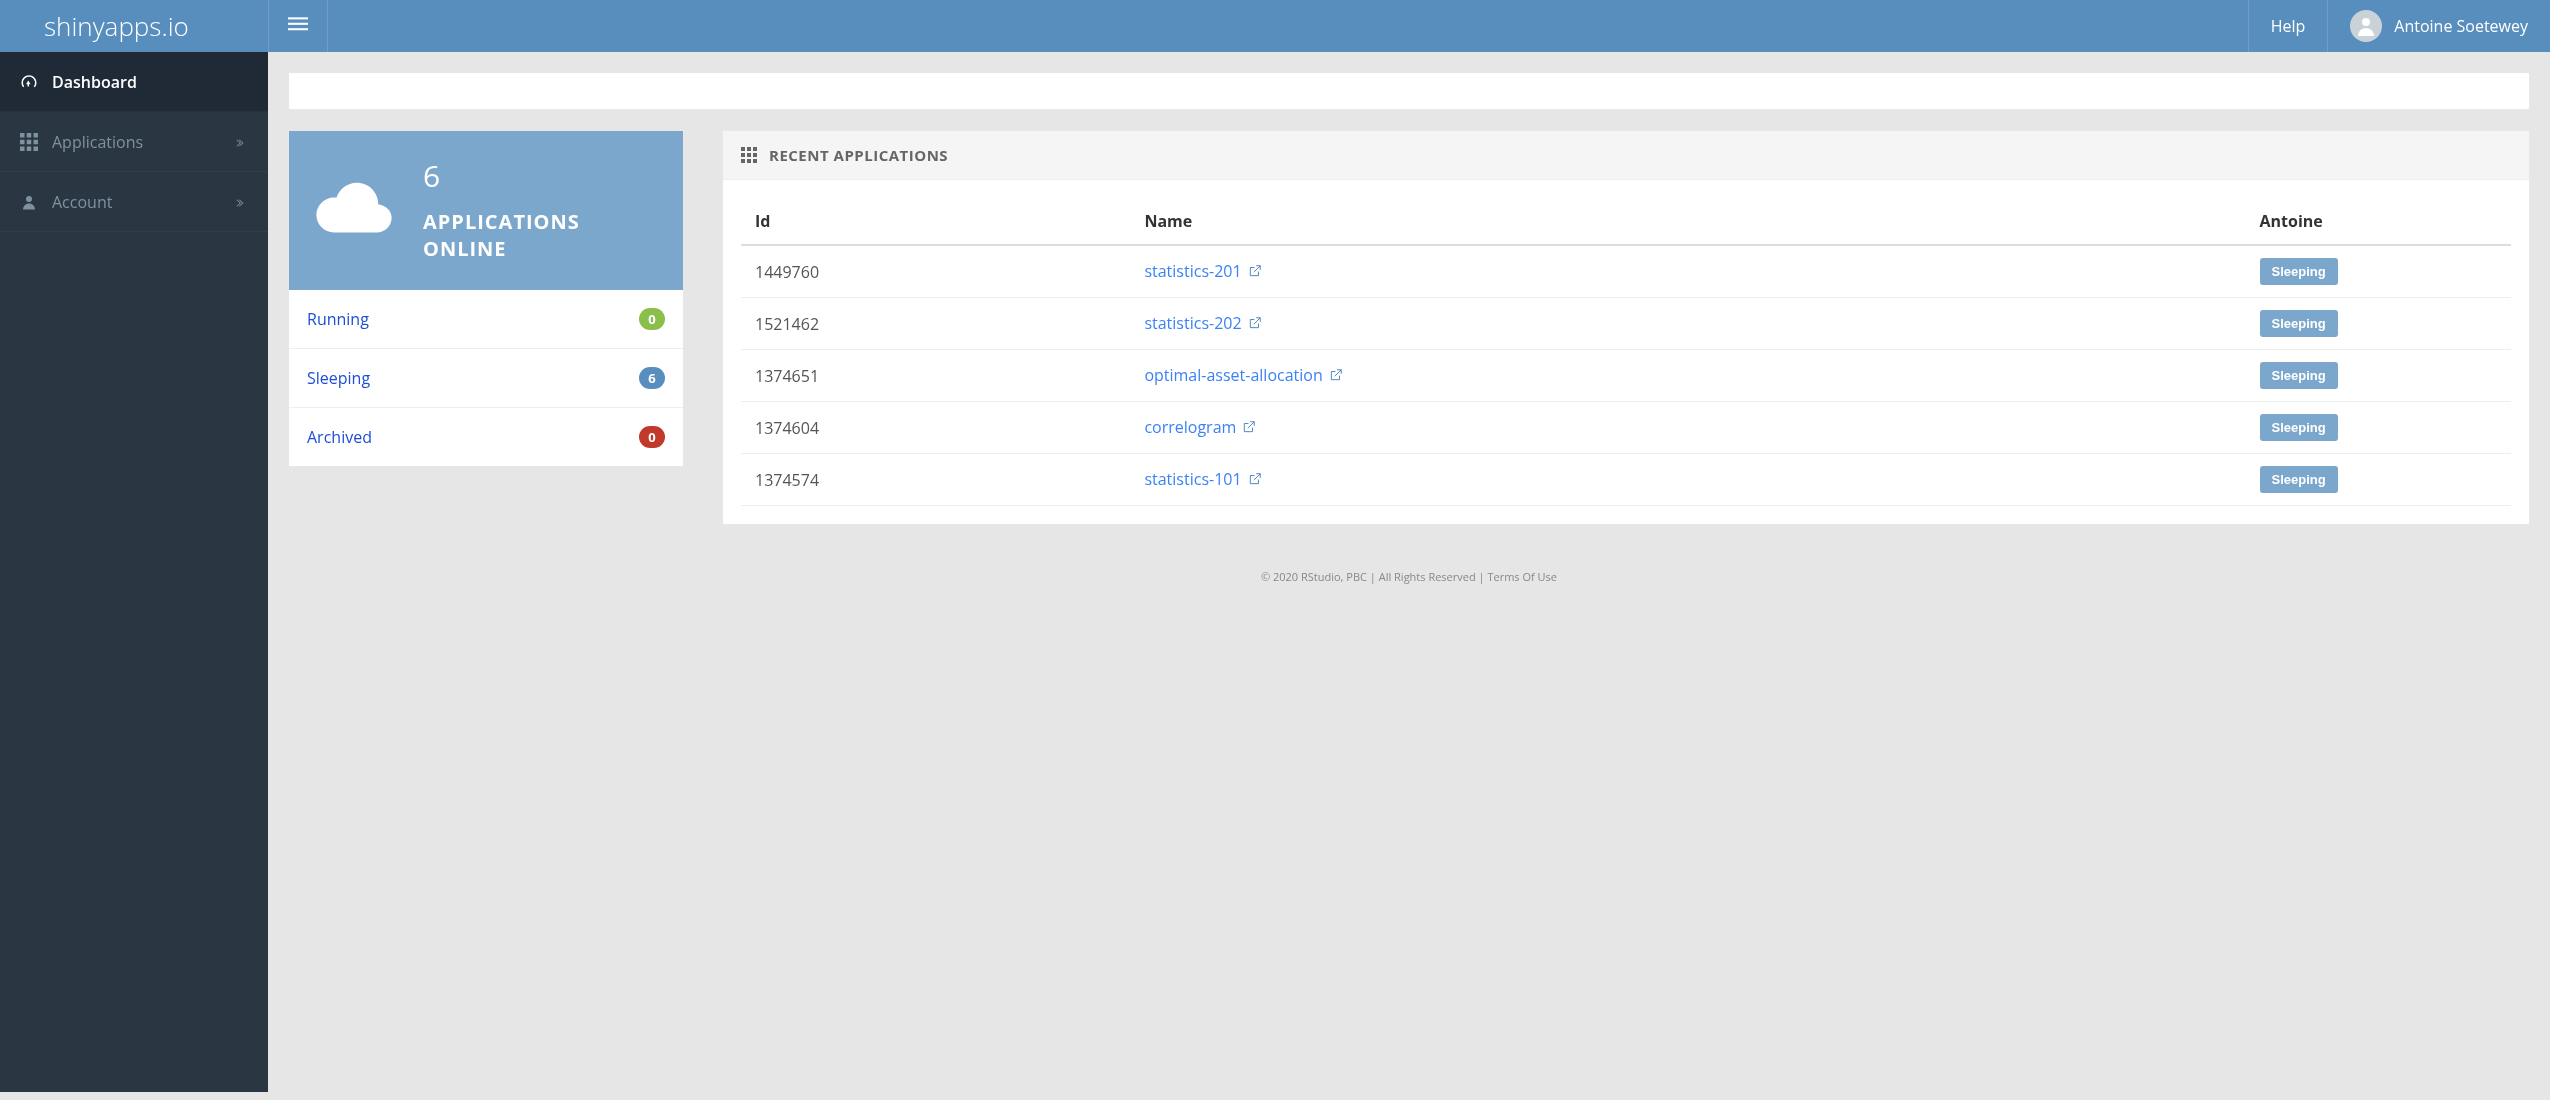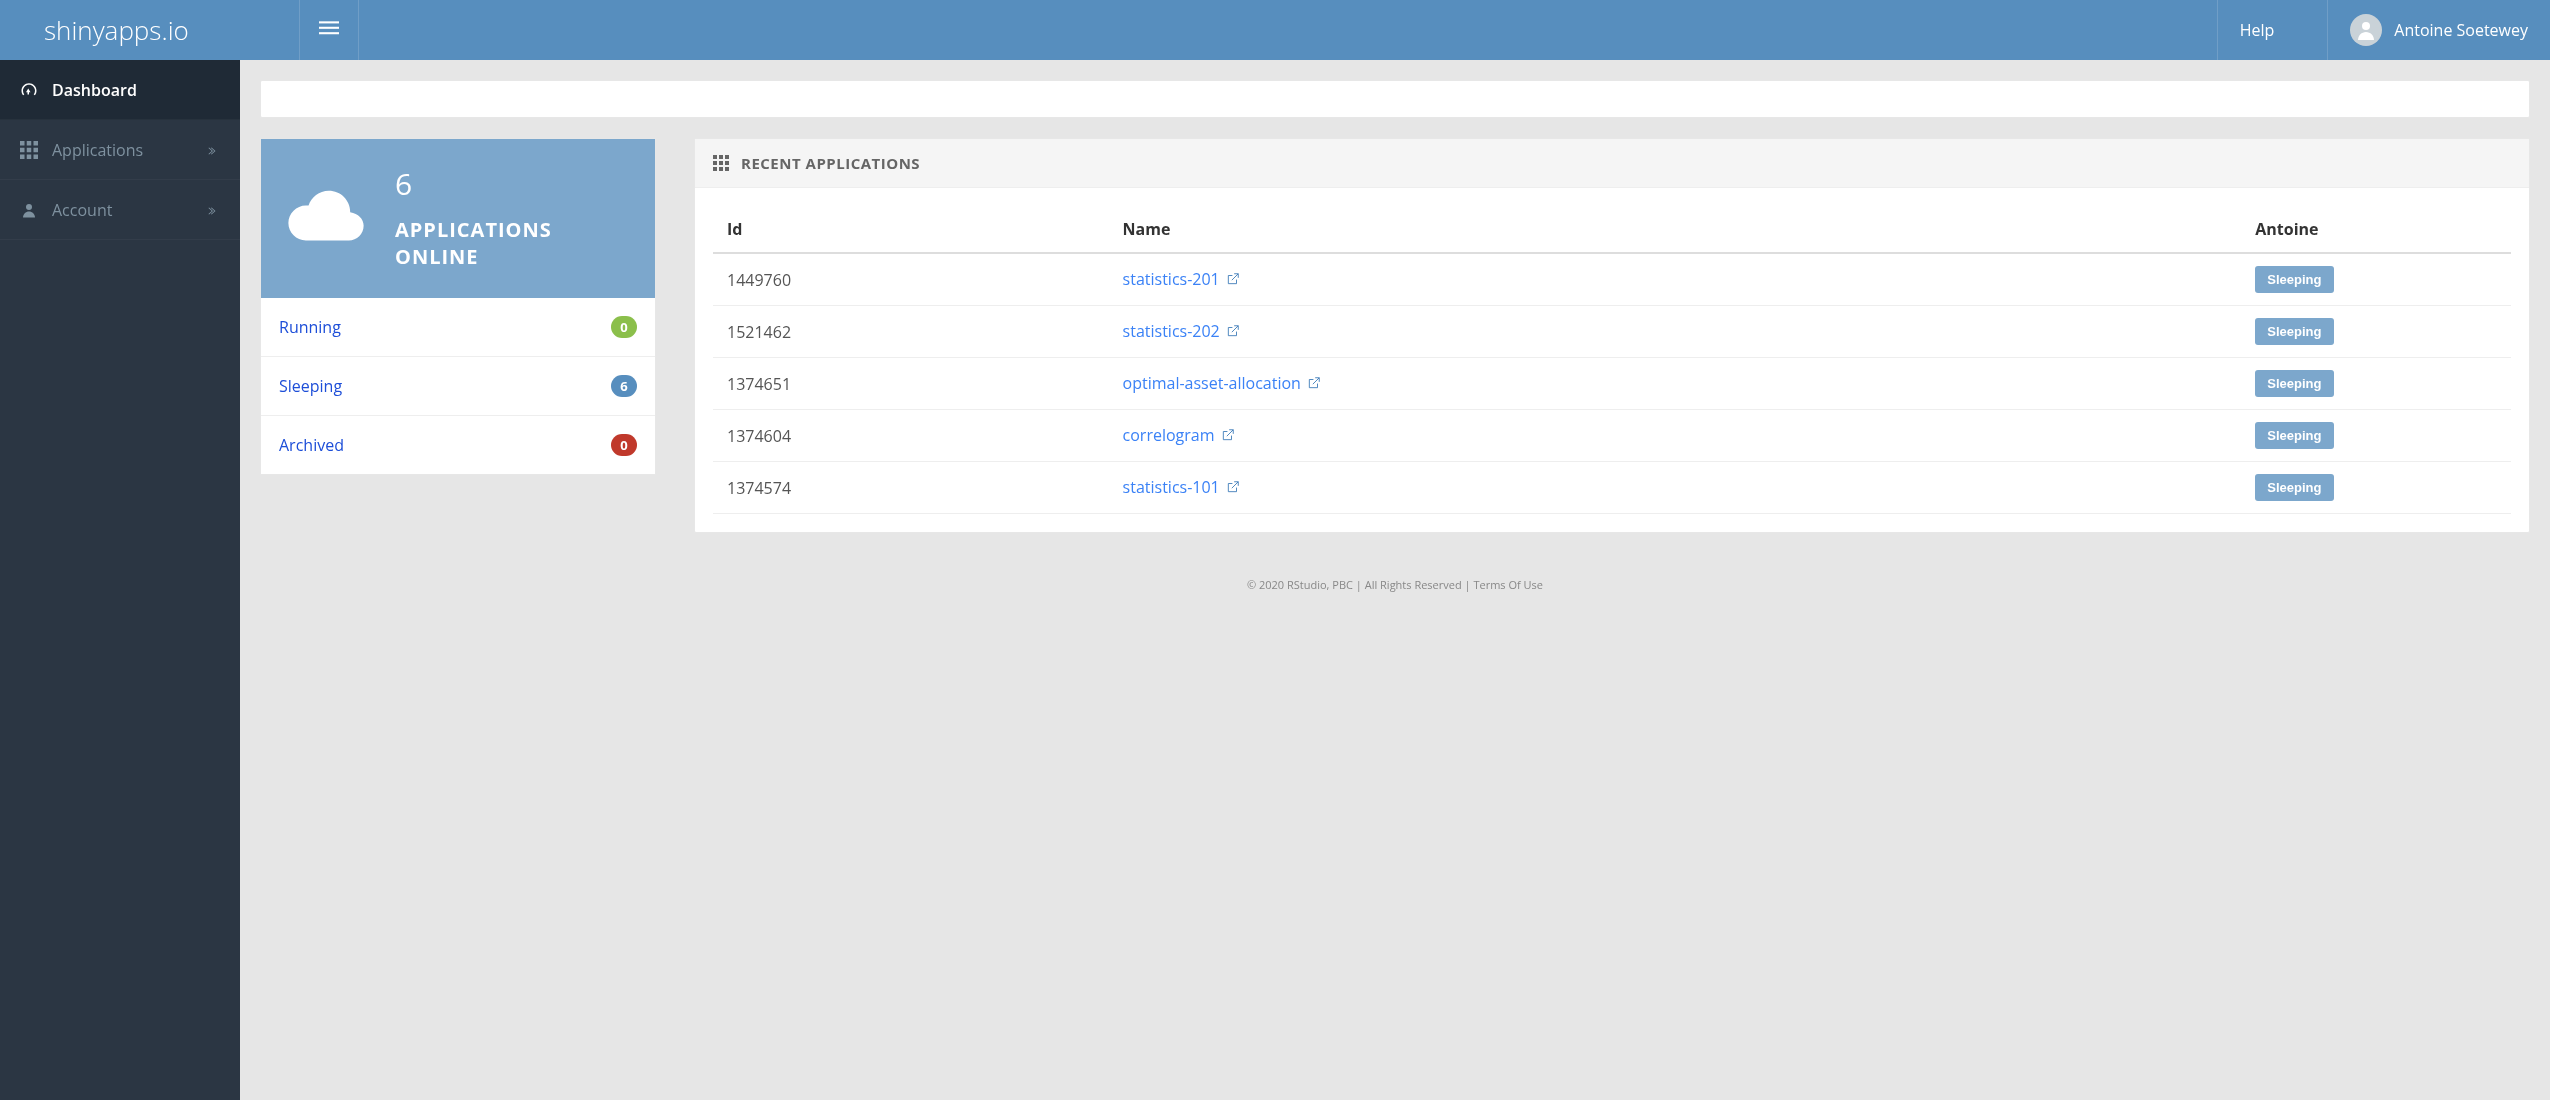"shinyapps.io" .header { gap: 31px -> none; height: 60px -> 52px }
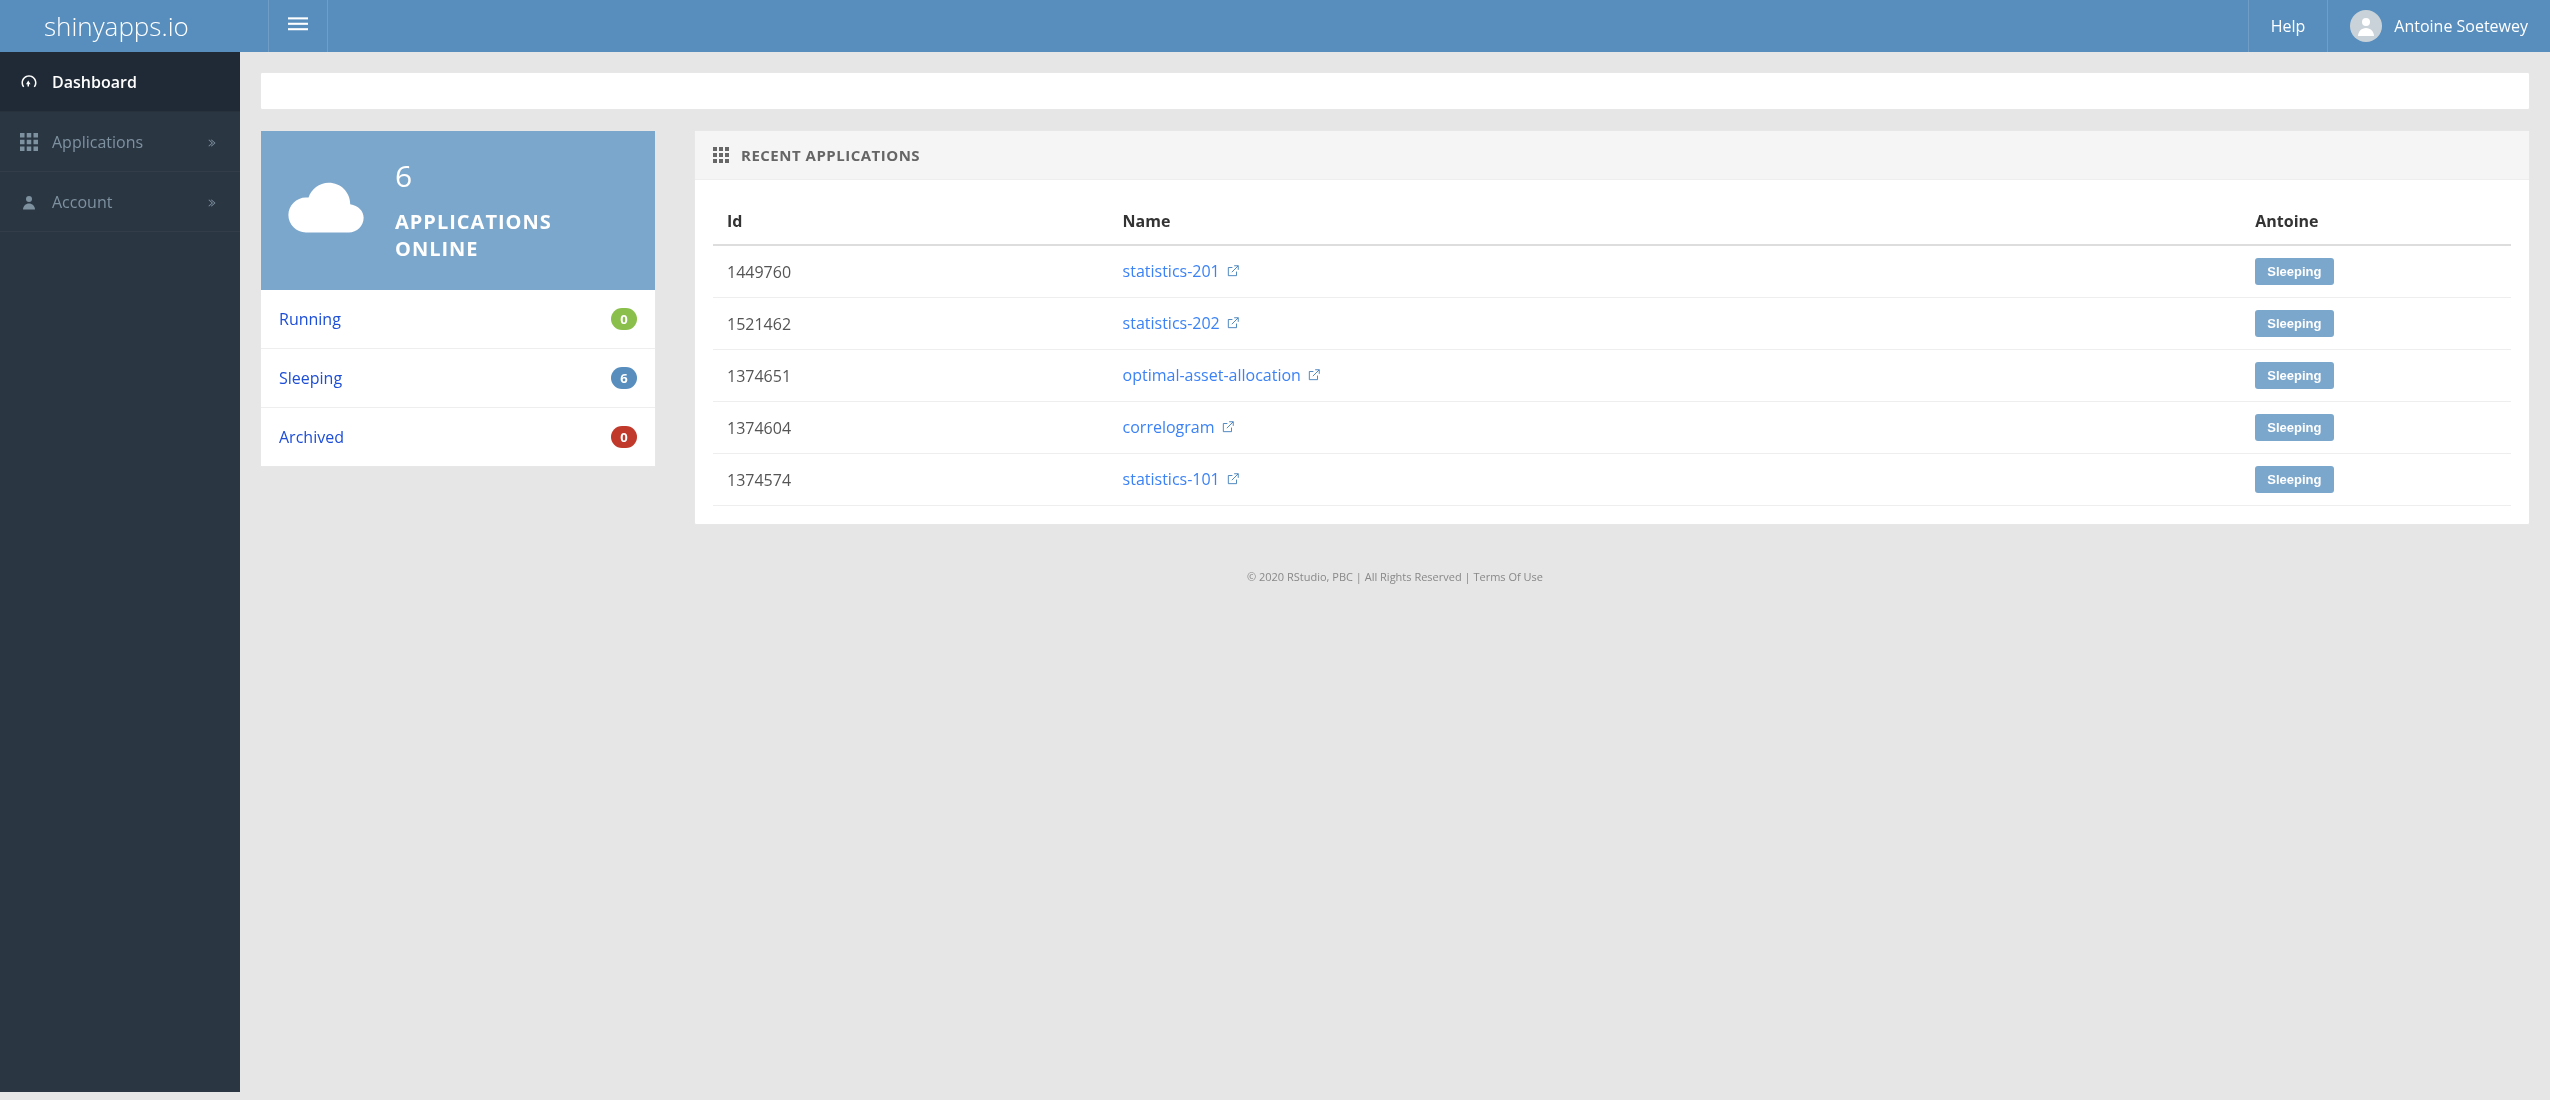"Dashboard" .sidebar { width: 240px -> 268px }
